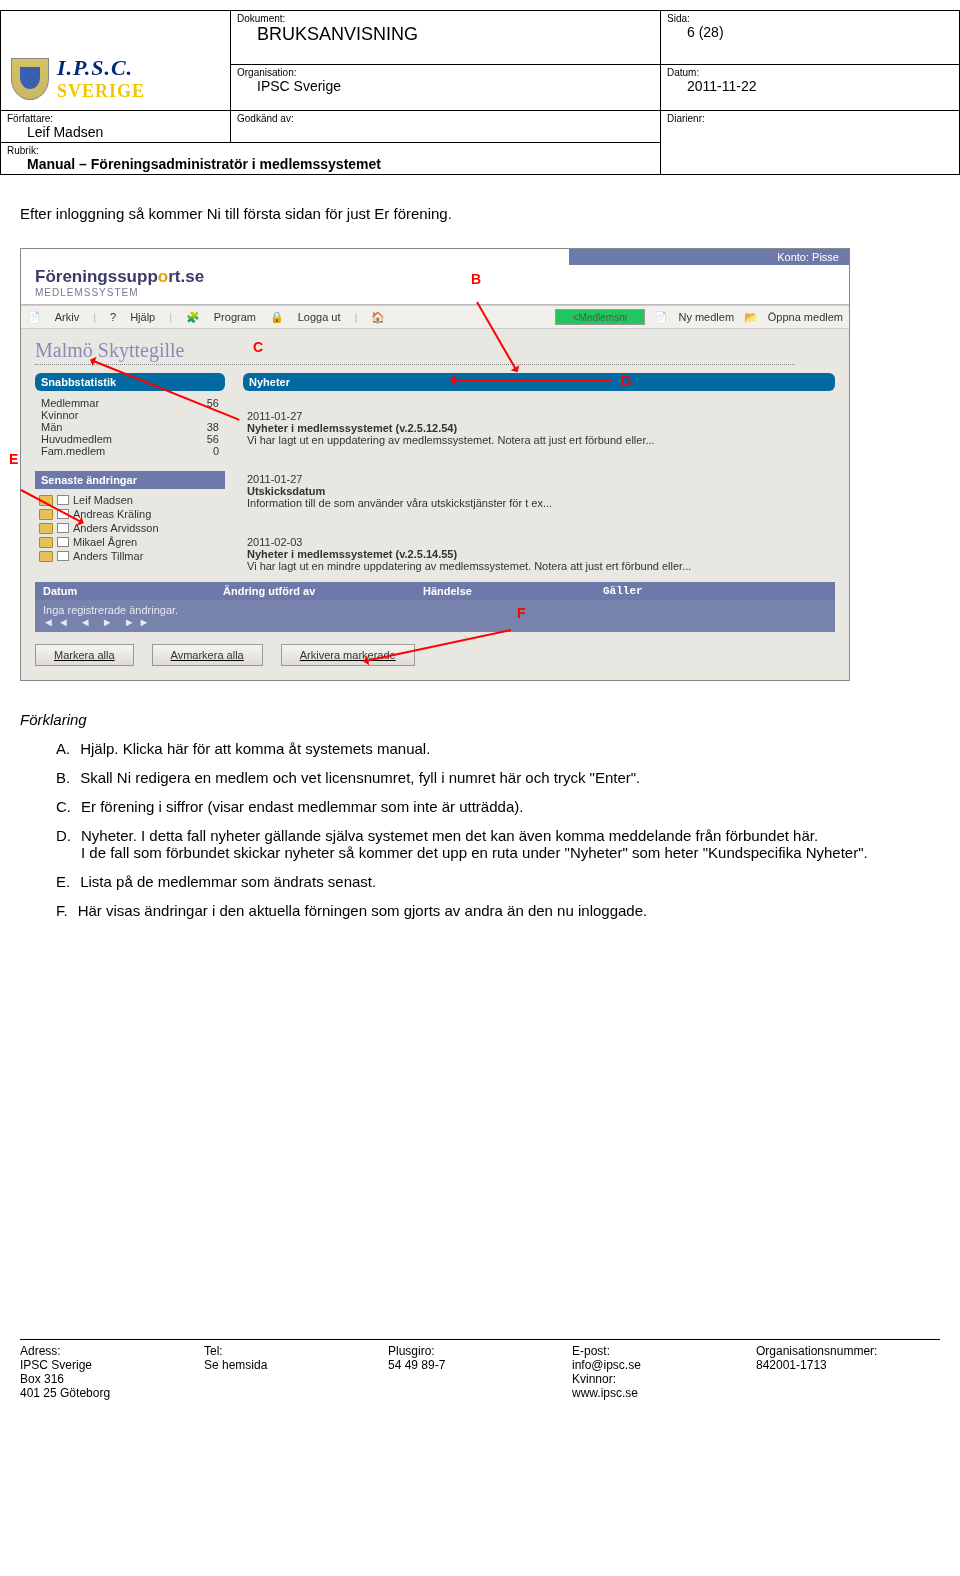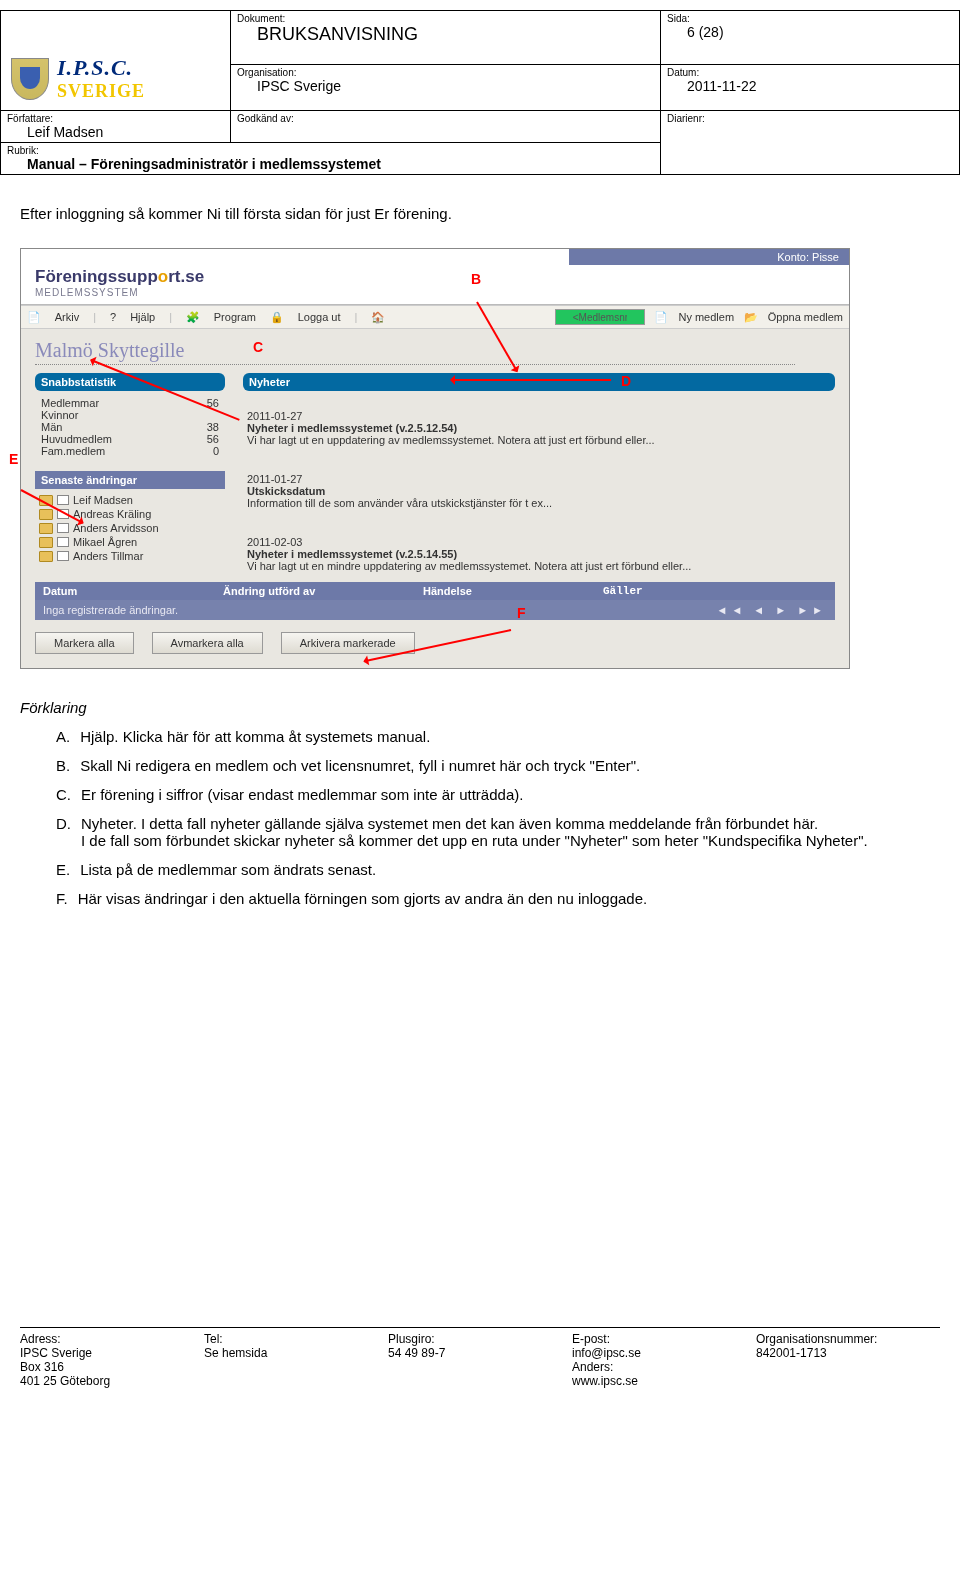"Inga registrerade ändringar." .norow { flex-direction: none -> column }
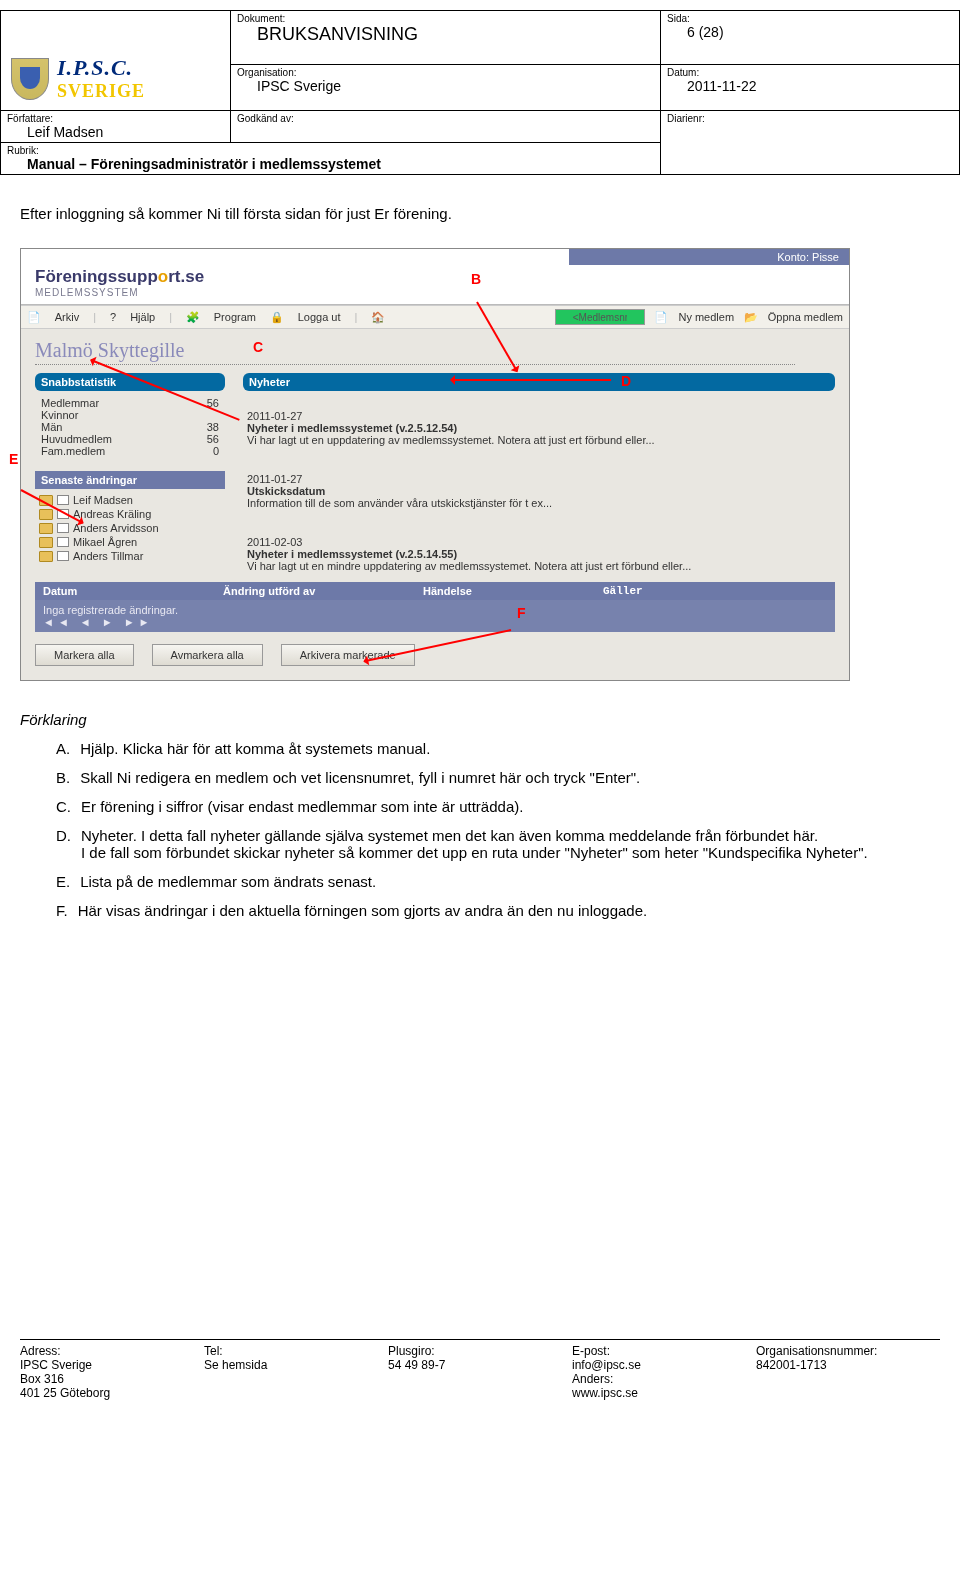"Markera alla" .btnrow { text-decoration: none -> underline }
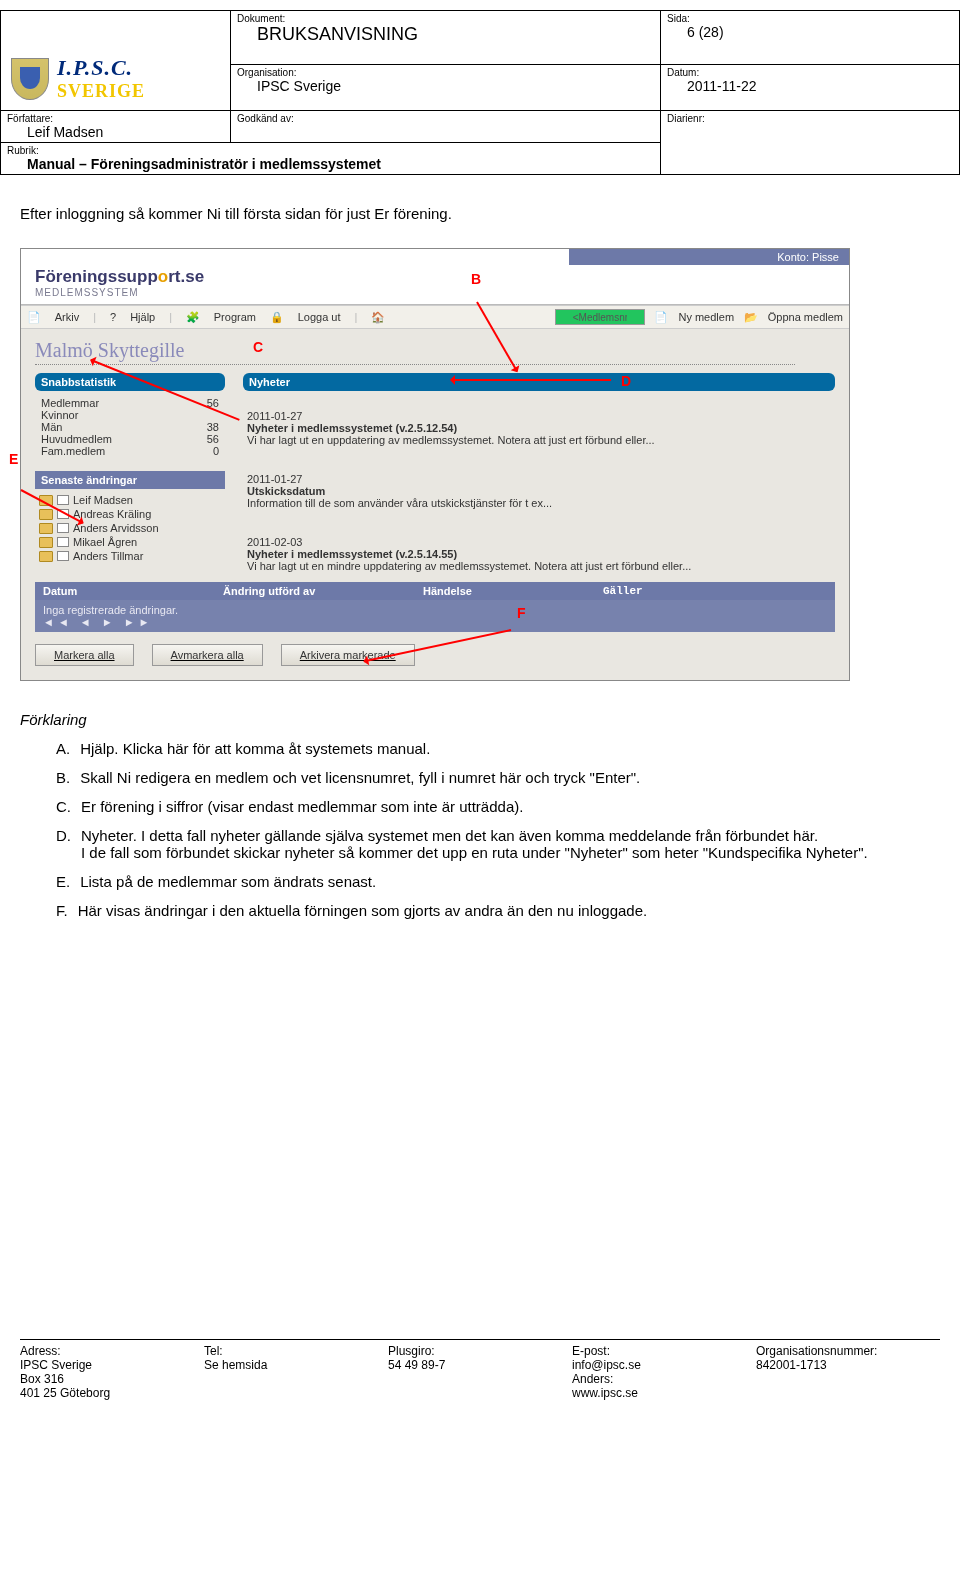"Anders:" div.lbl { text: Anders -> Kvinnor }
